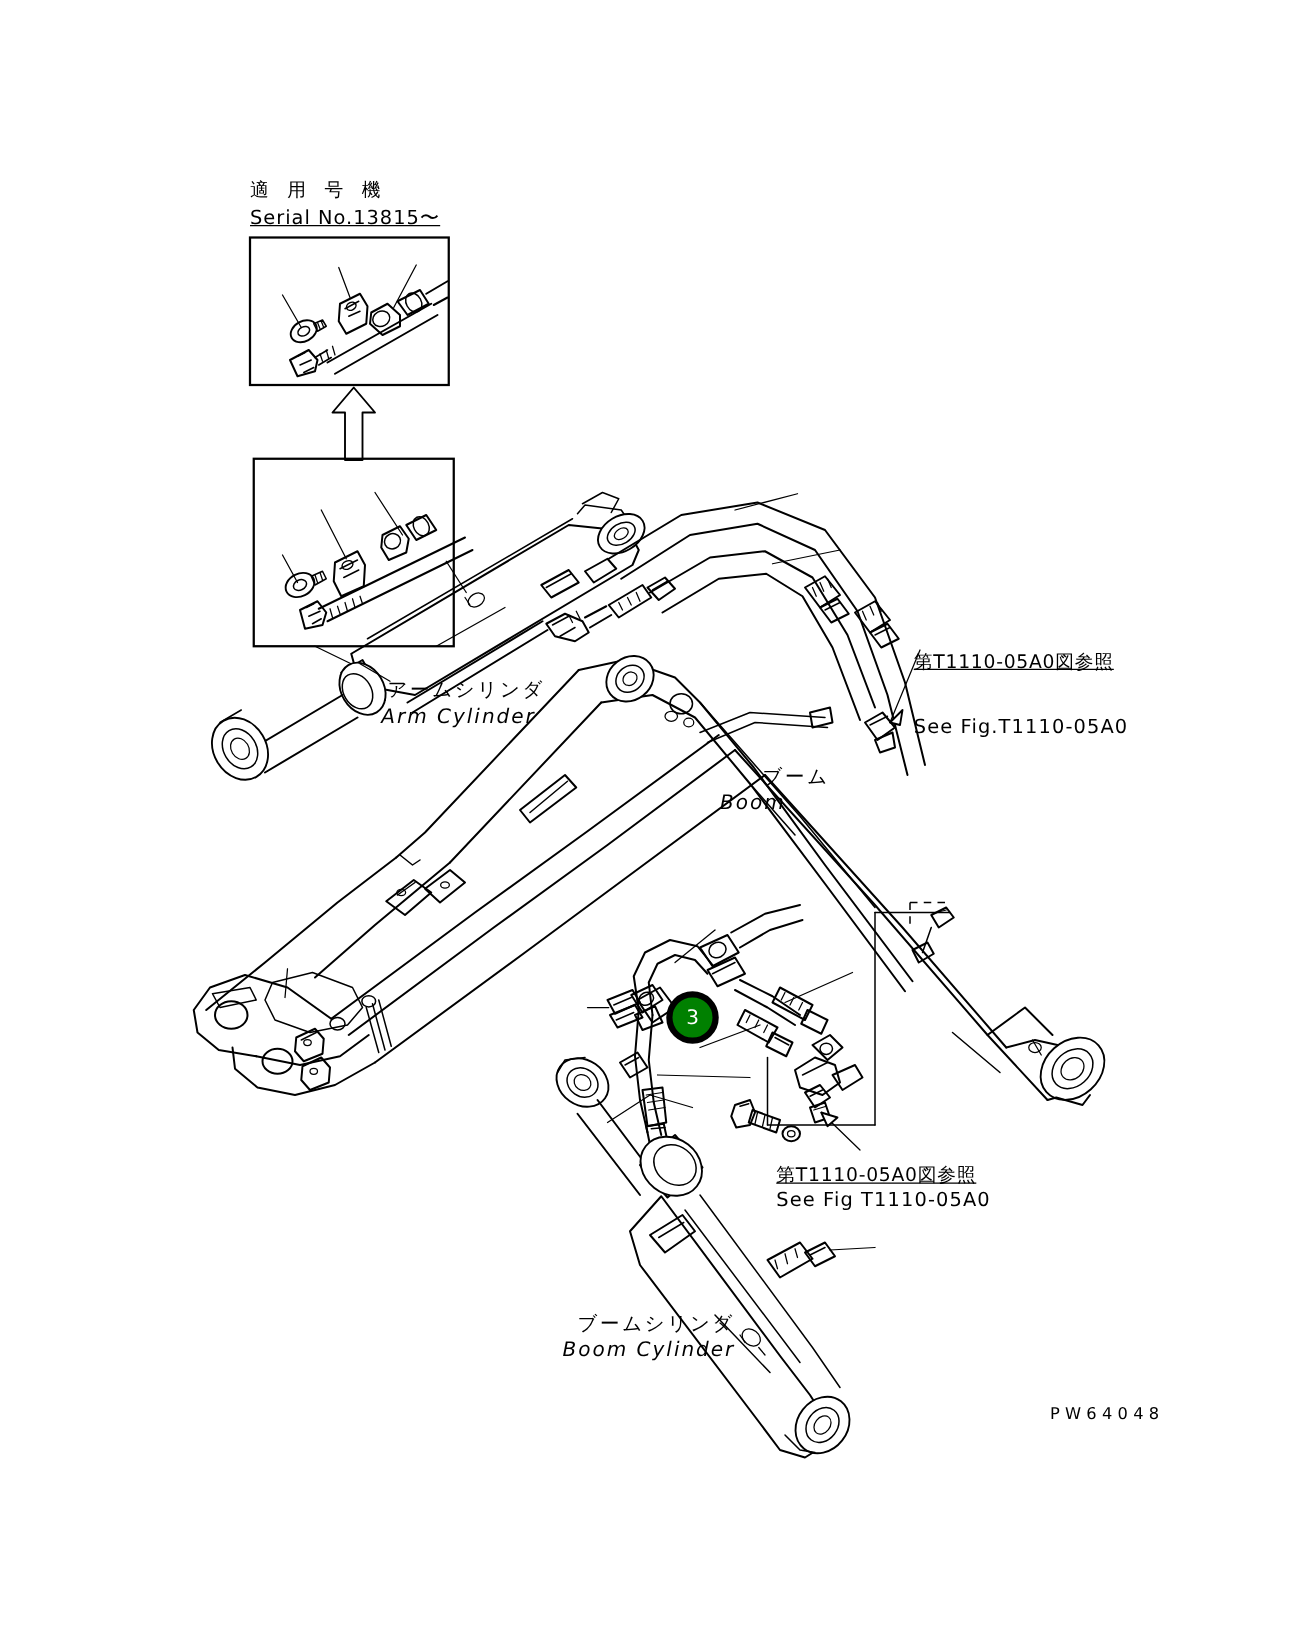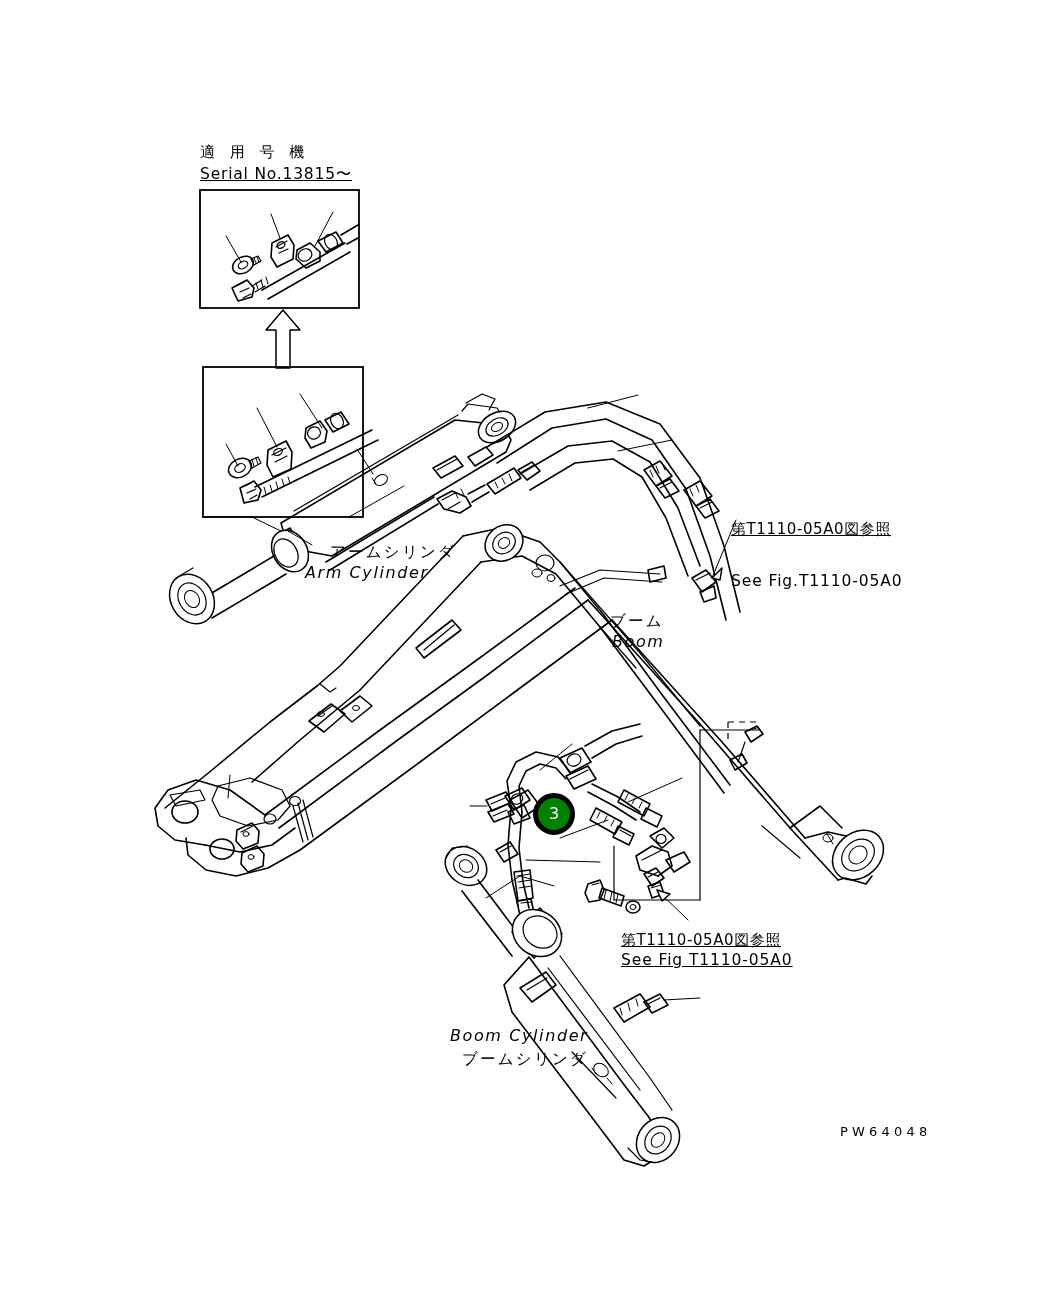"アームシリンダ" div.lbl { margin-left: 20px -> none }
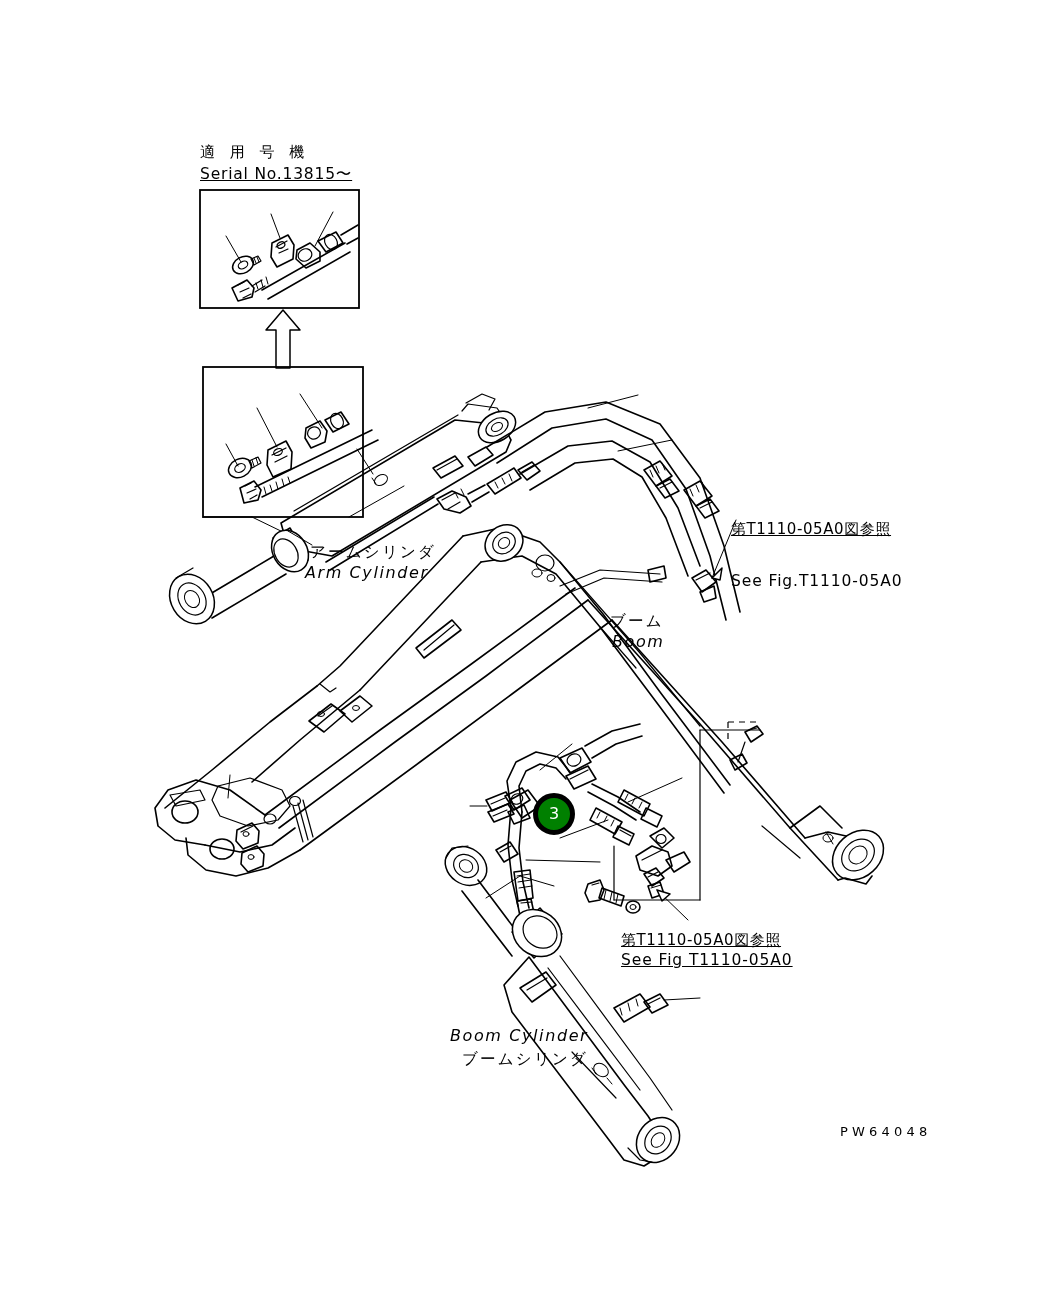"Boom" div.lbl { left: 612px -> 576px }
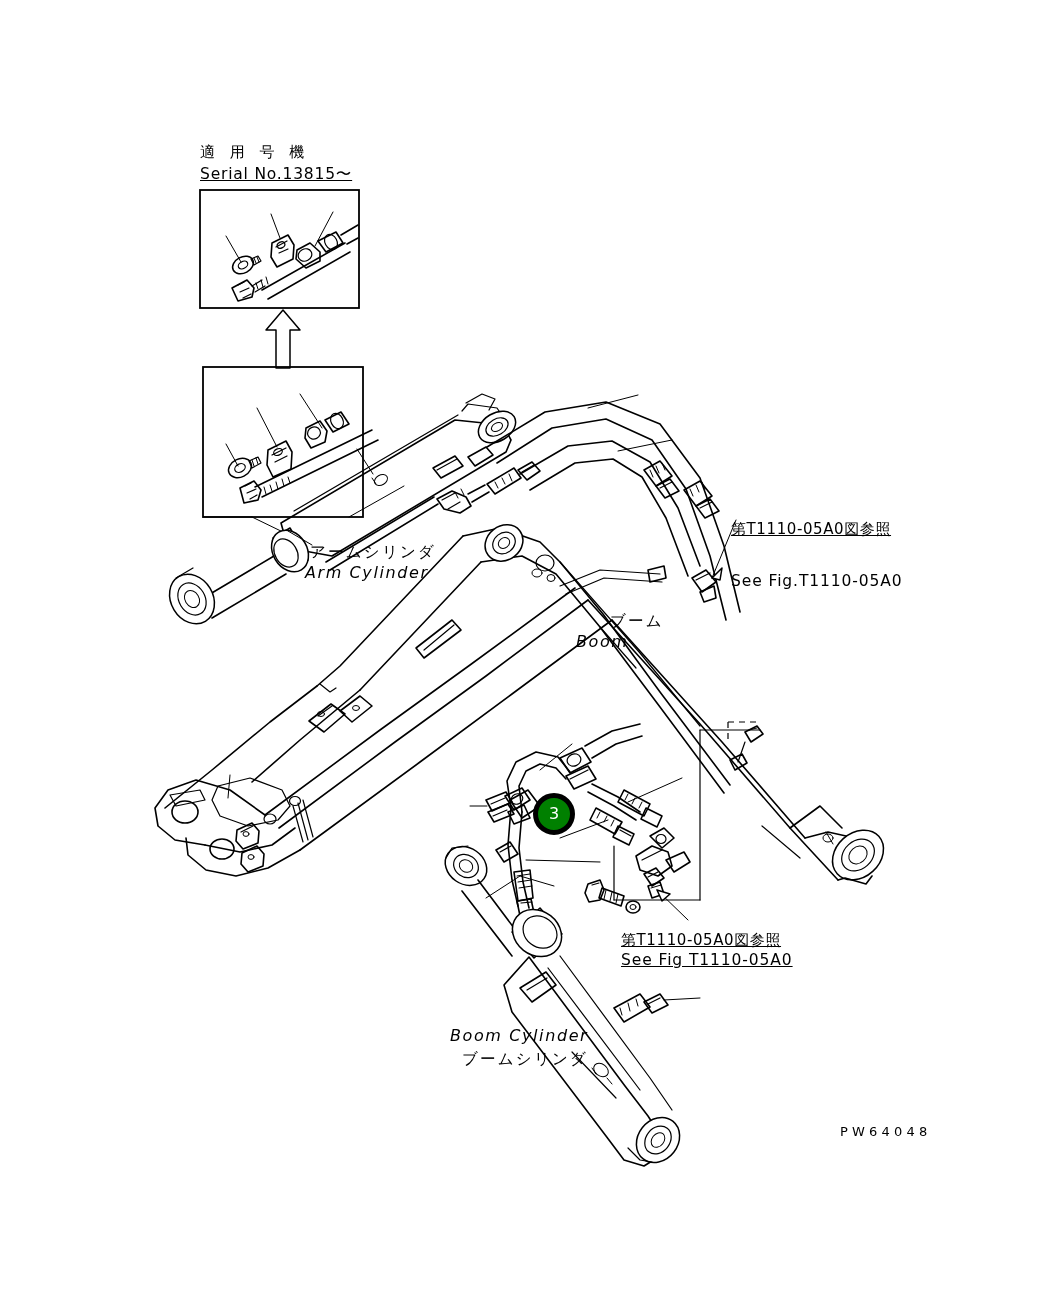"See Fig T1110-05A0" div.lbl { text-decoration: underline -> none }
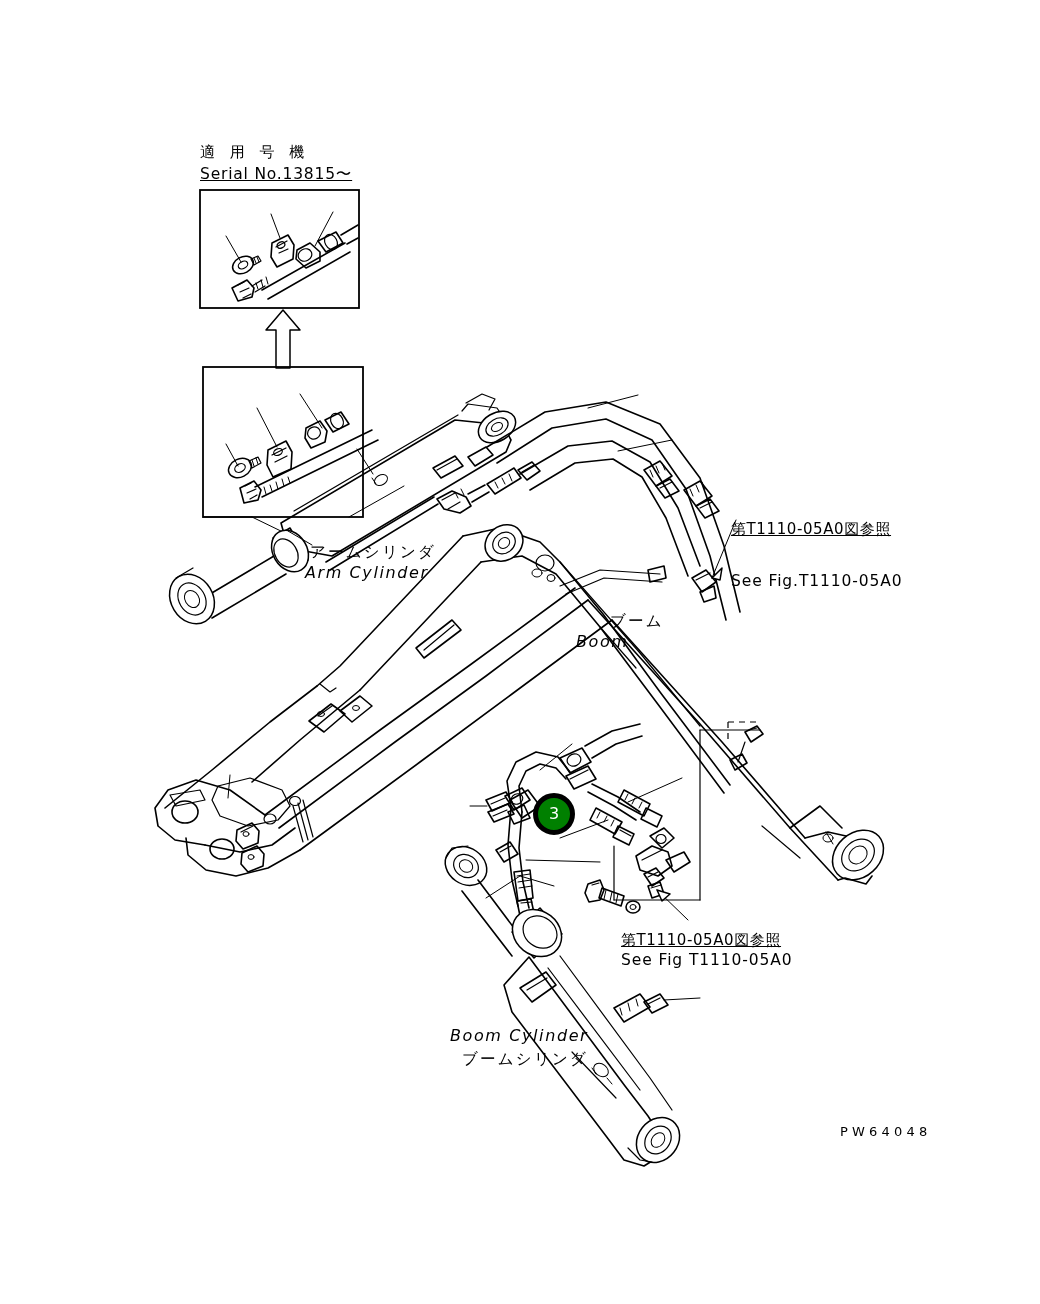"Boom Cylinder" div.lbl { top: 1026px -> 1070px }
